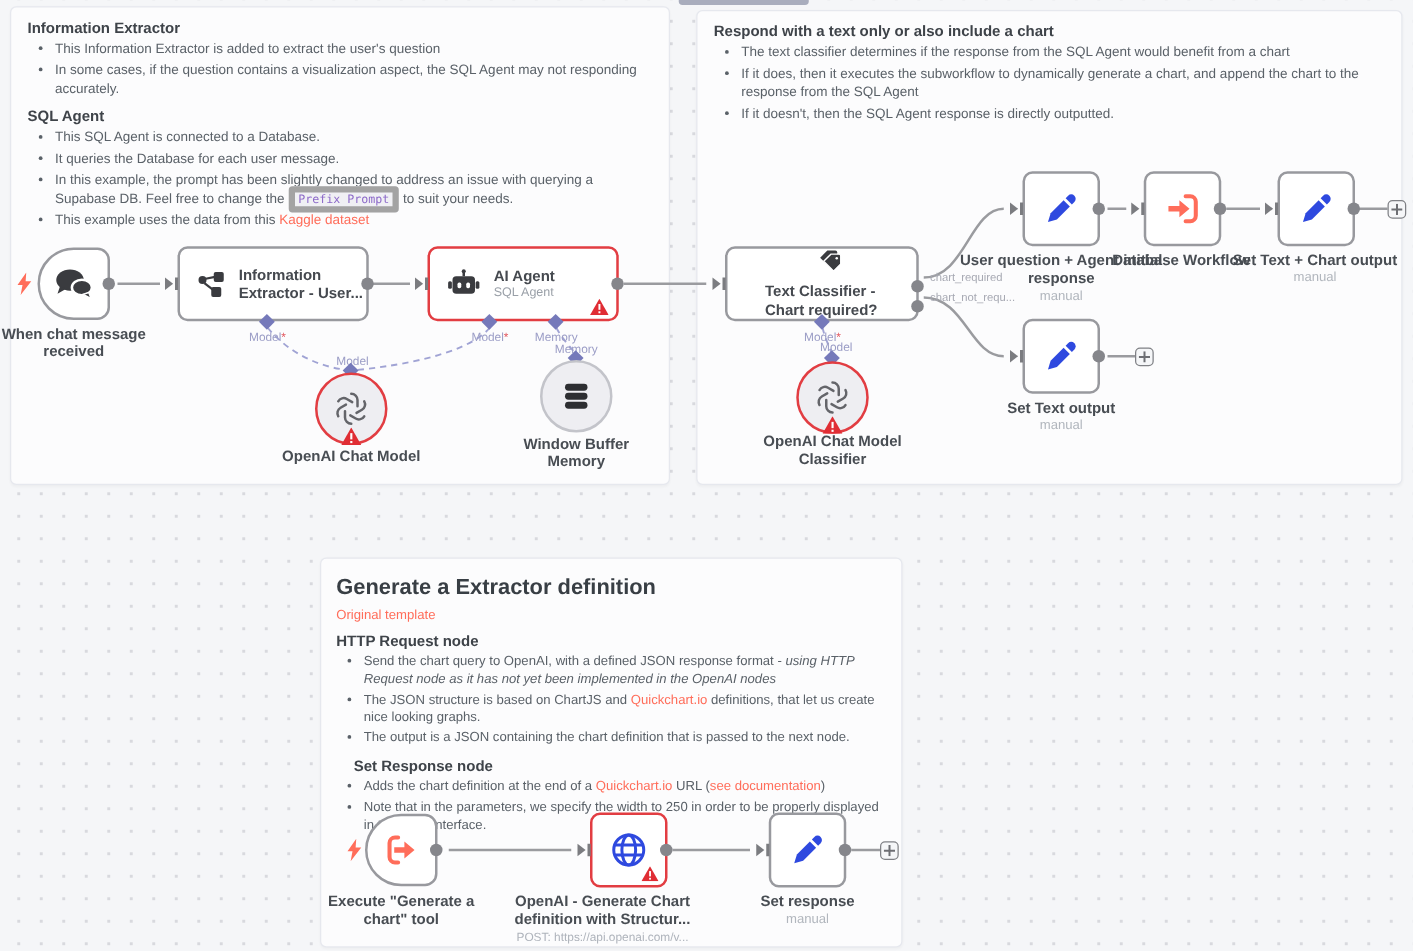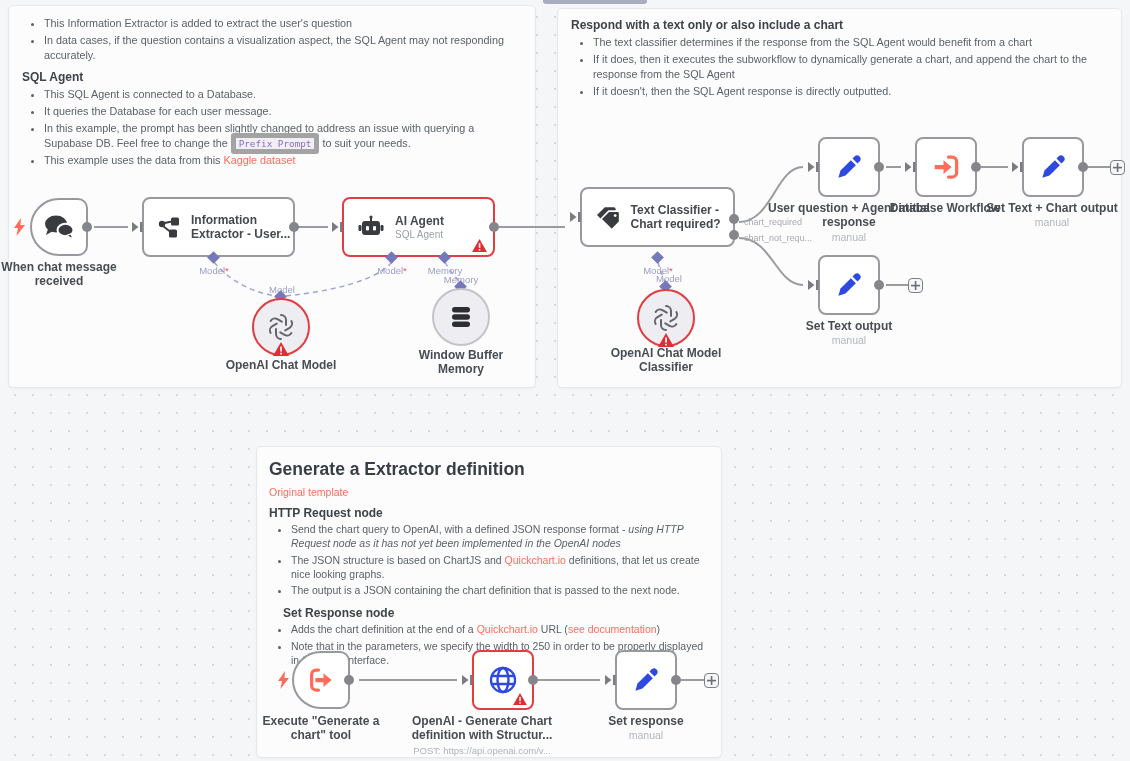"Information Extractor" div.nh { html: none -> <div>Information Extractor</div> }
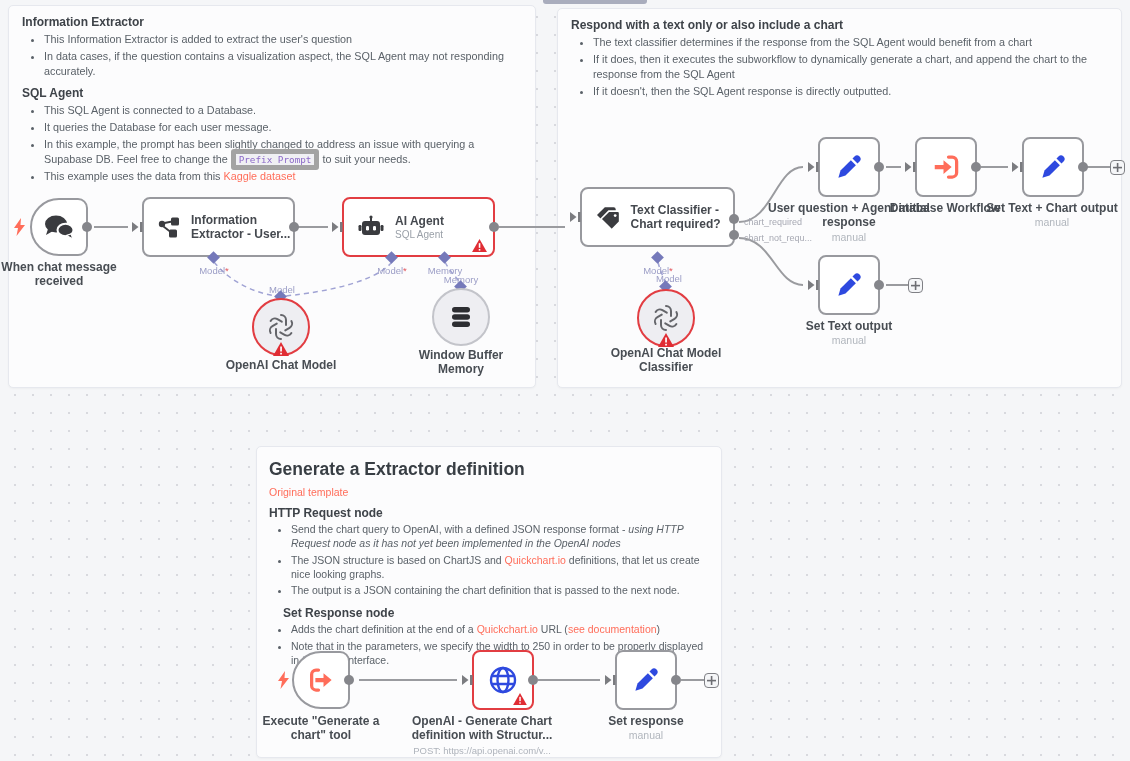"In data cases, if the" li { text: data -> some }
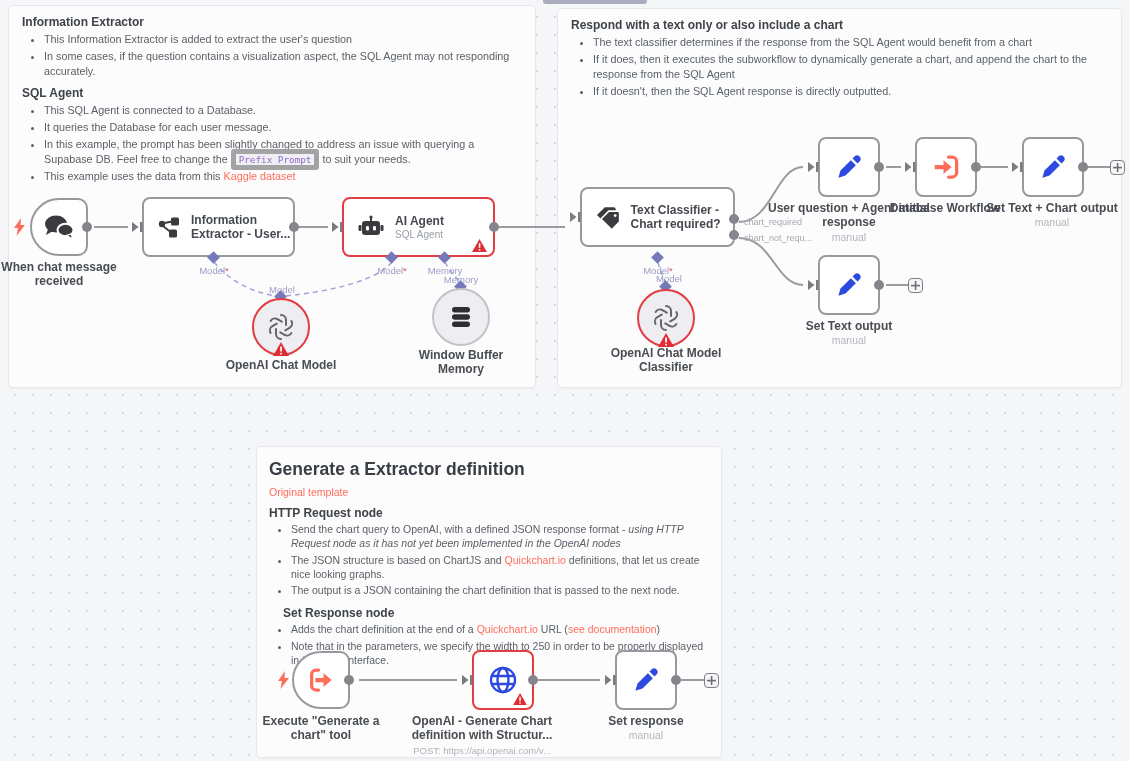"Text Classifier - Chart required?" div.node { flex-direction: none -> column; top: 187px -> 197px }
